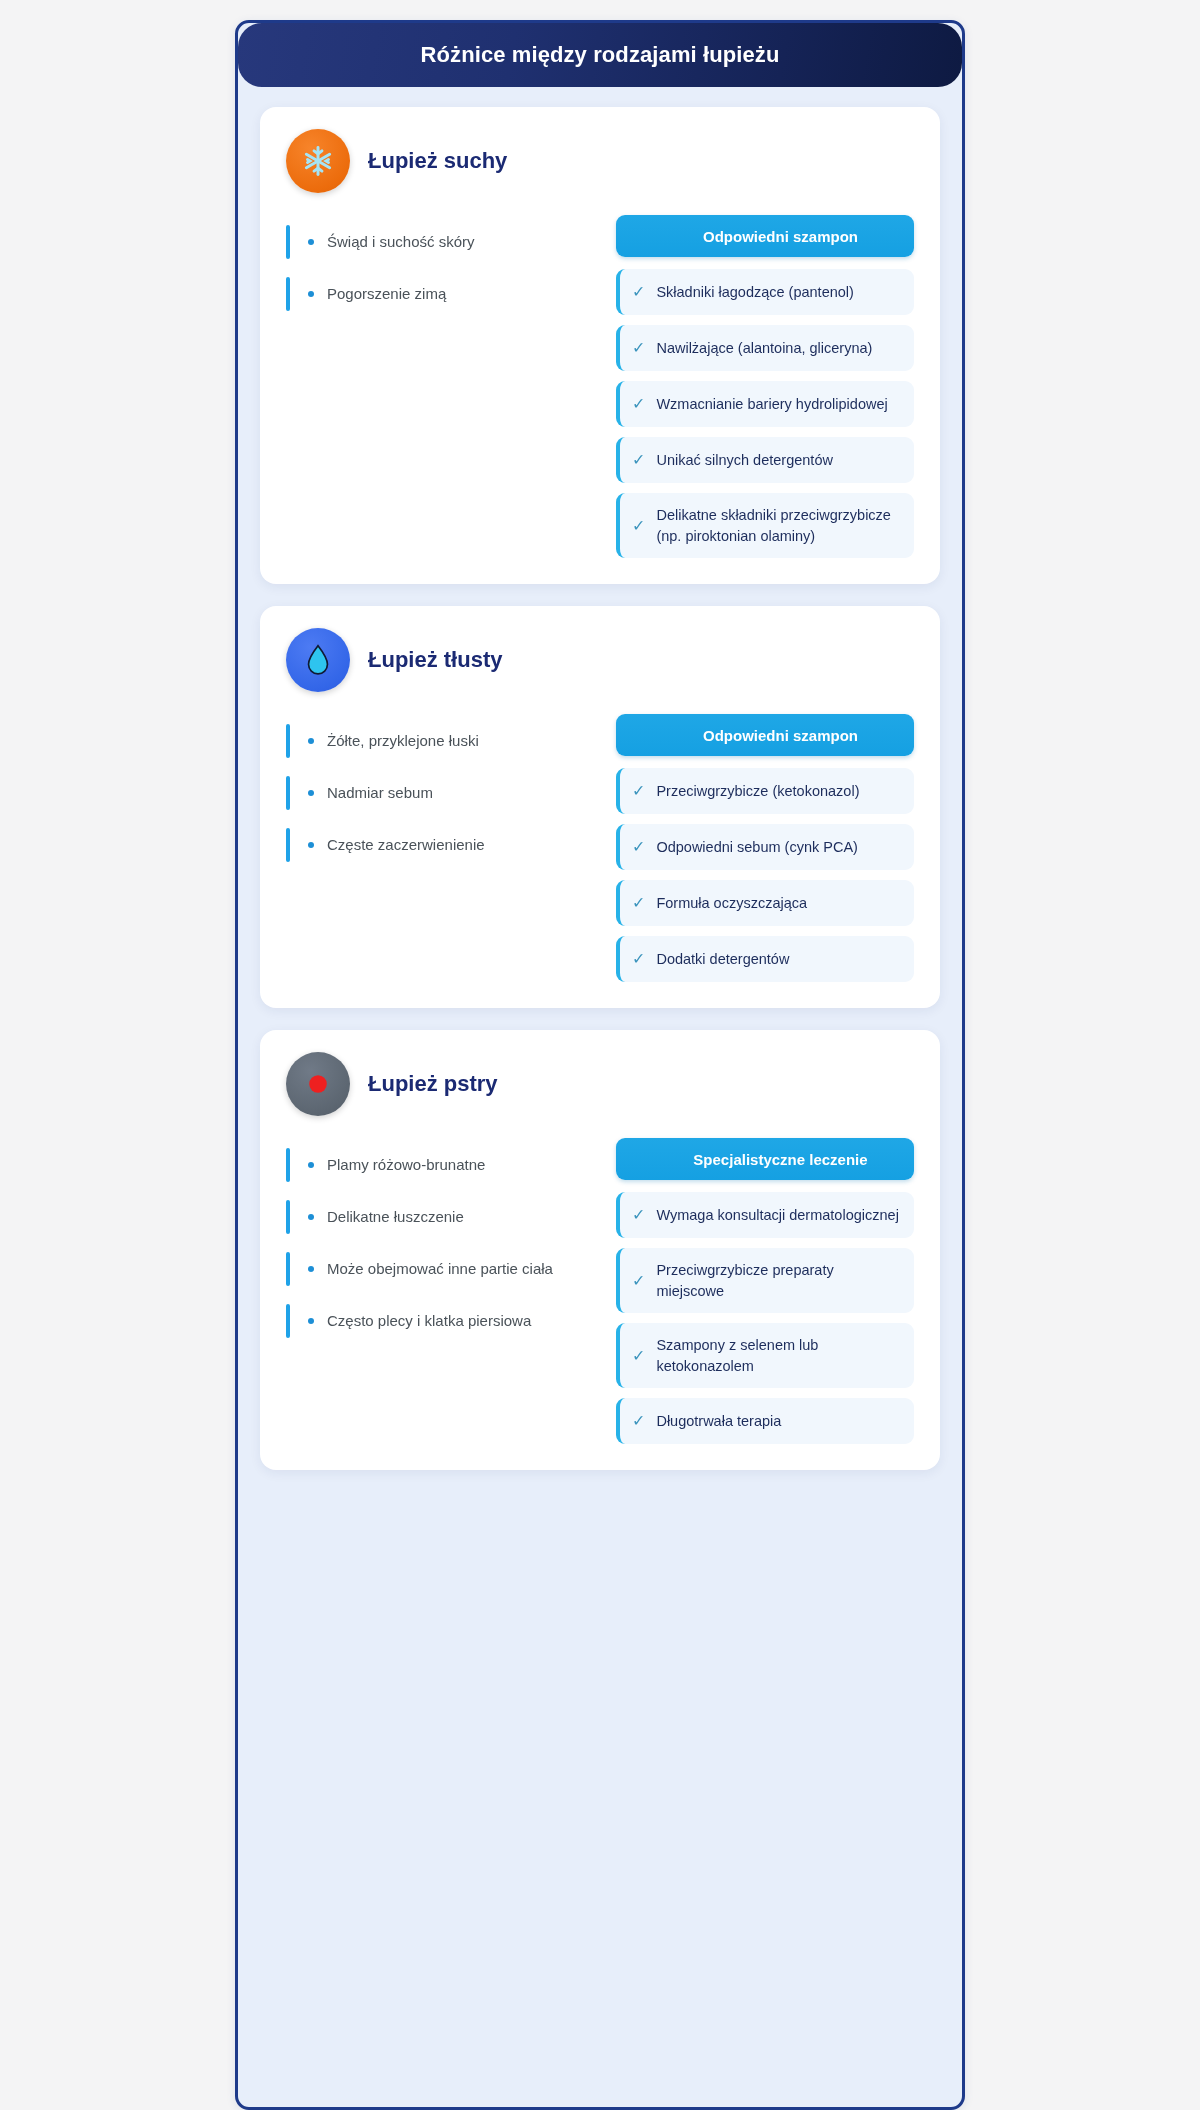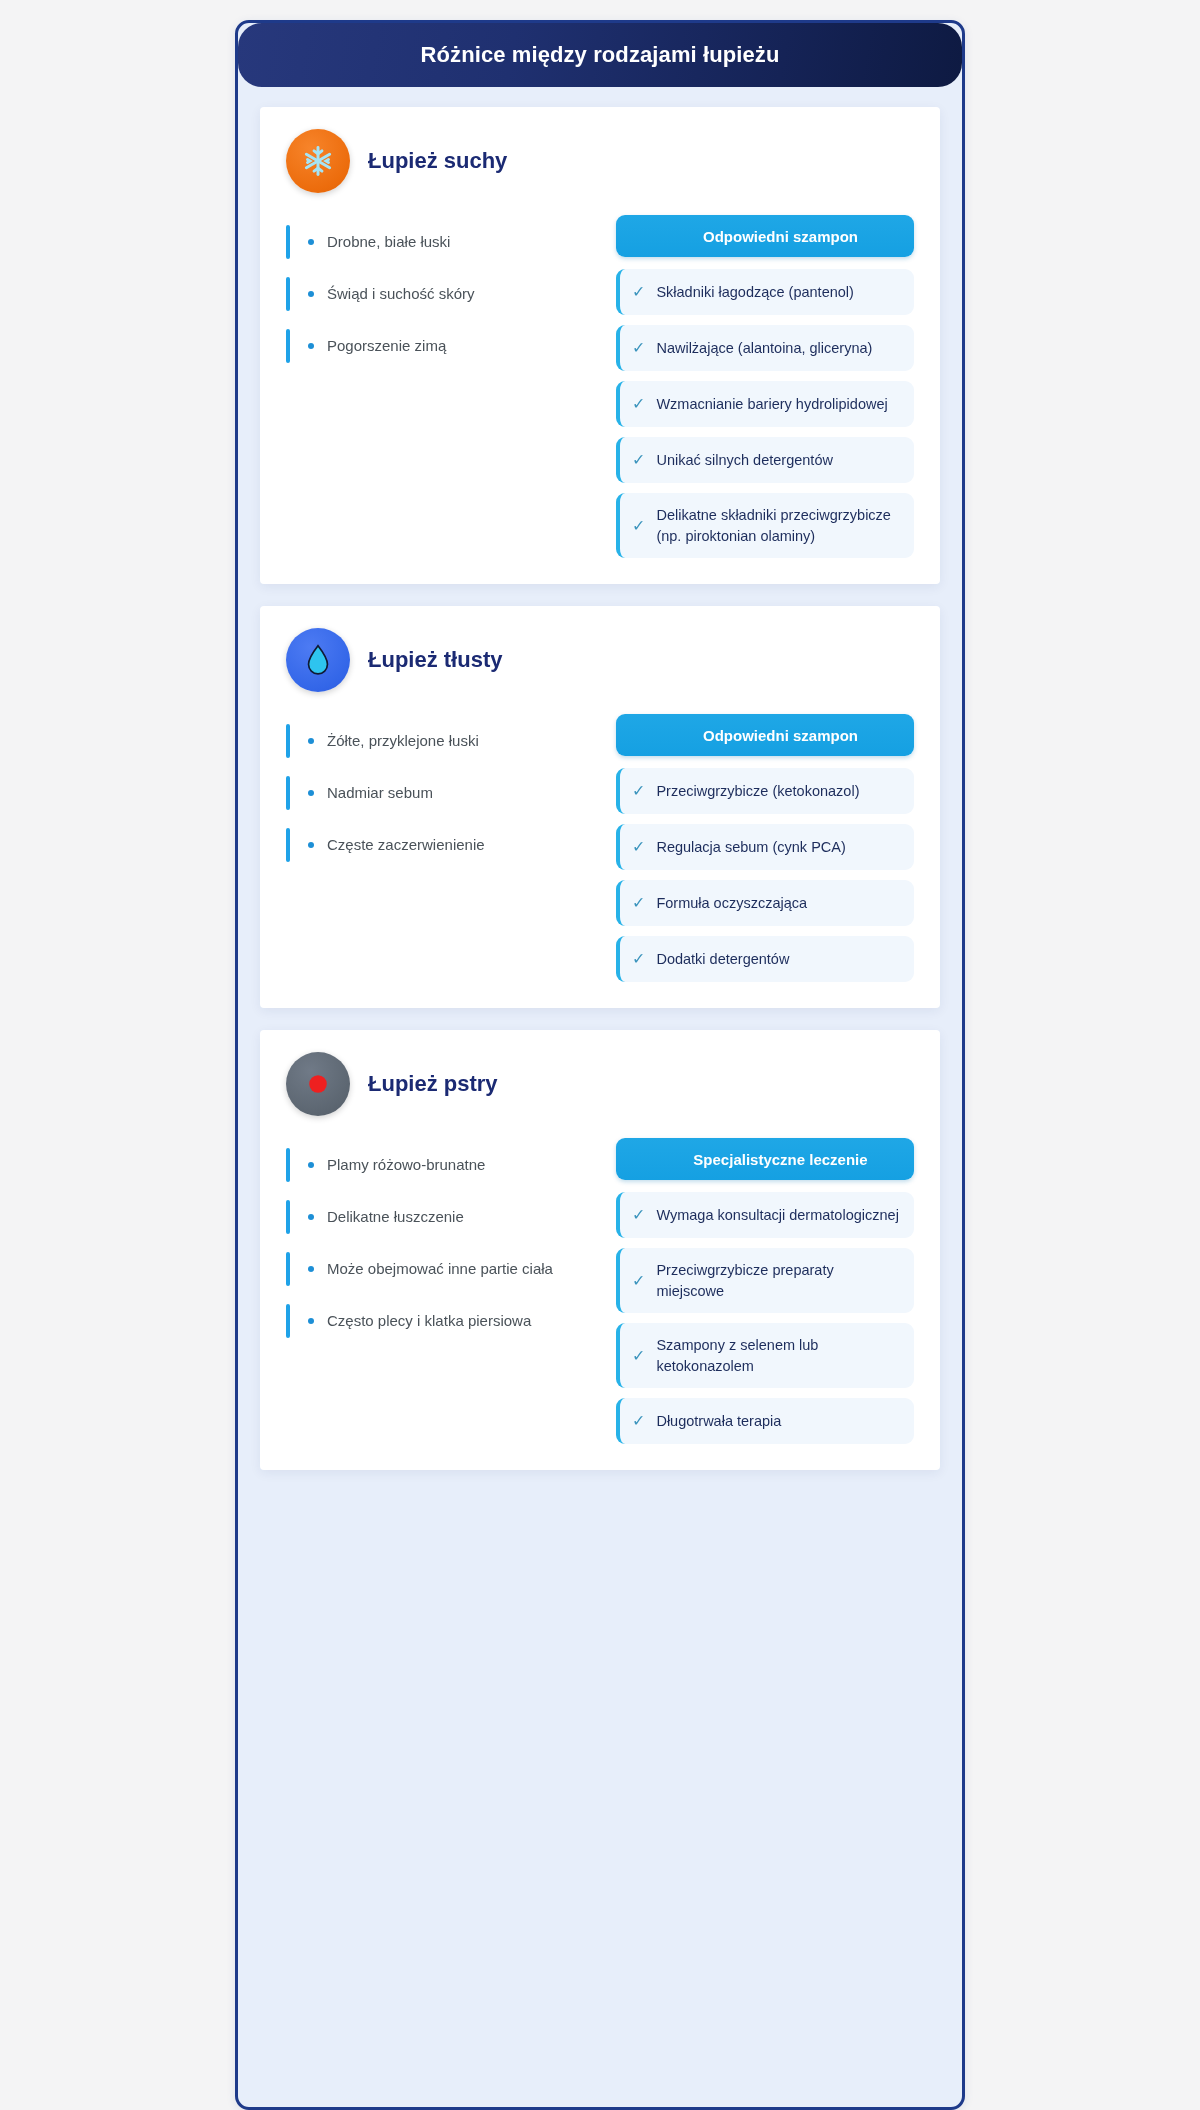"Łupież suchy" .card { border-radius: 4px -> 16px }
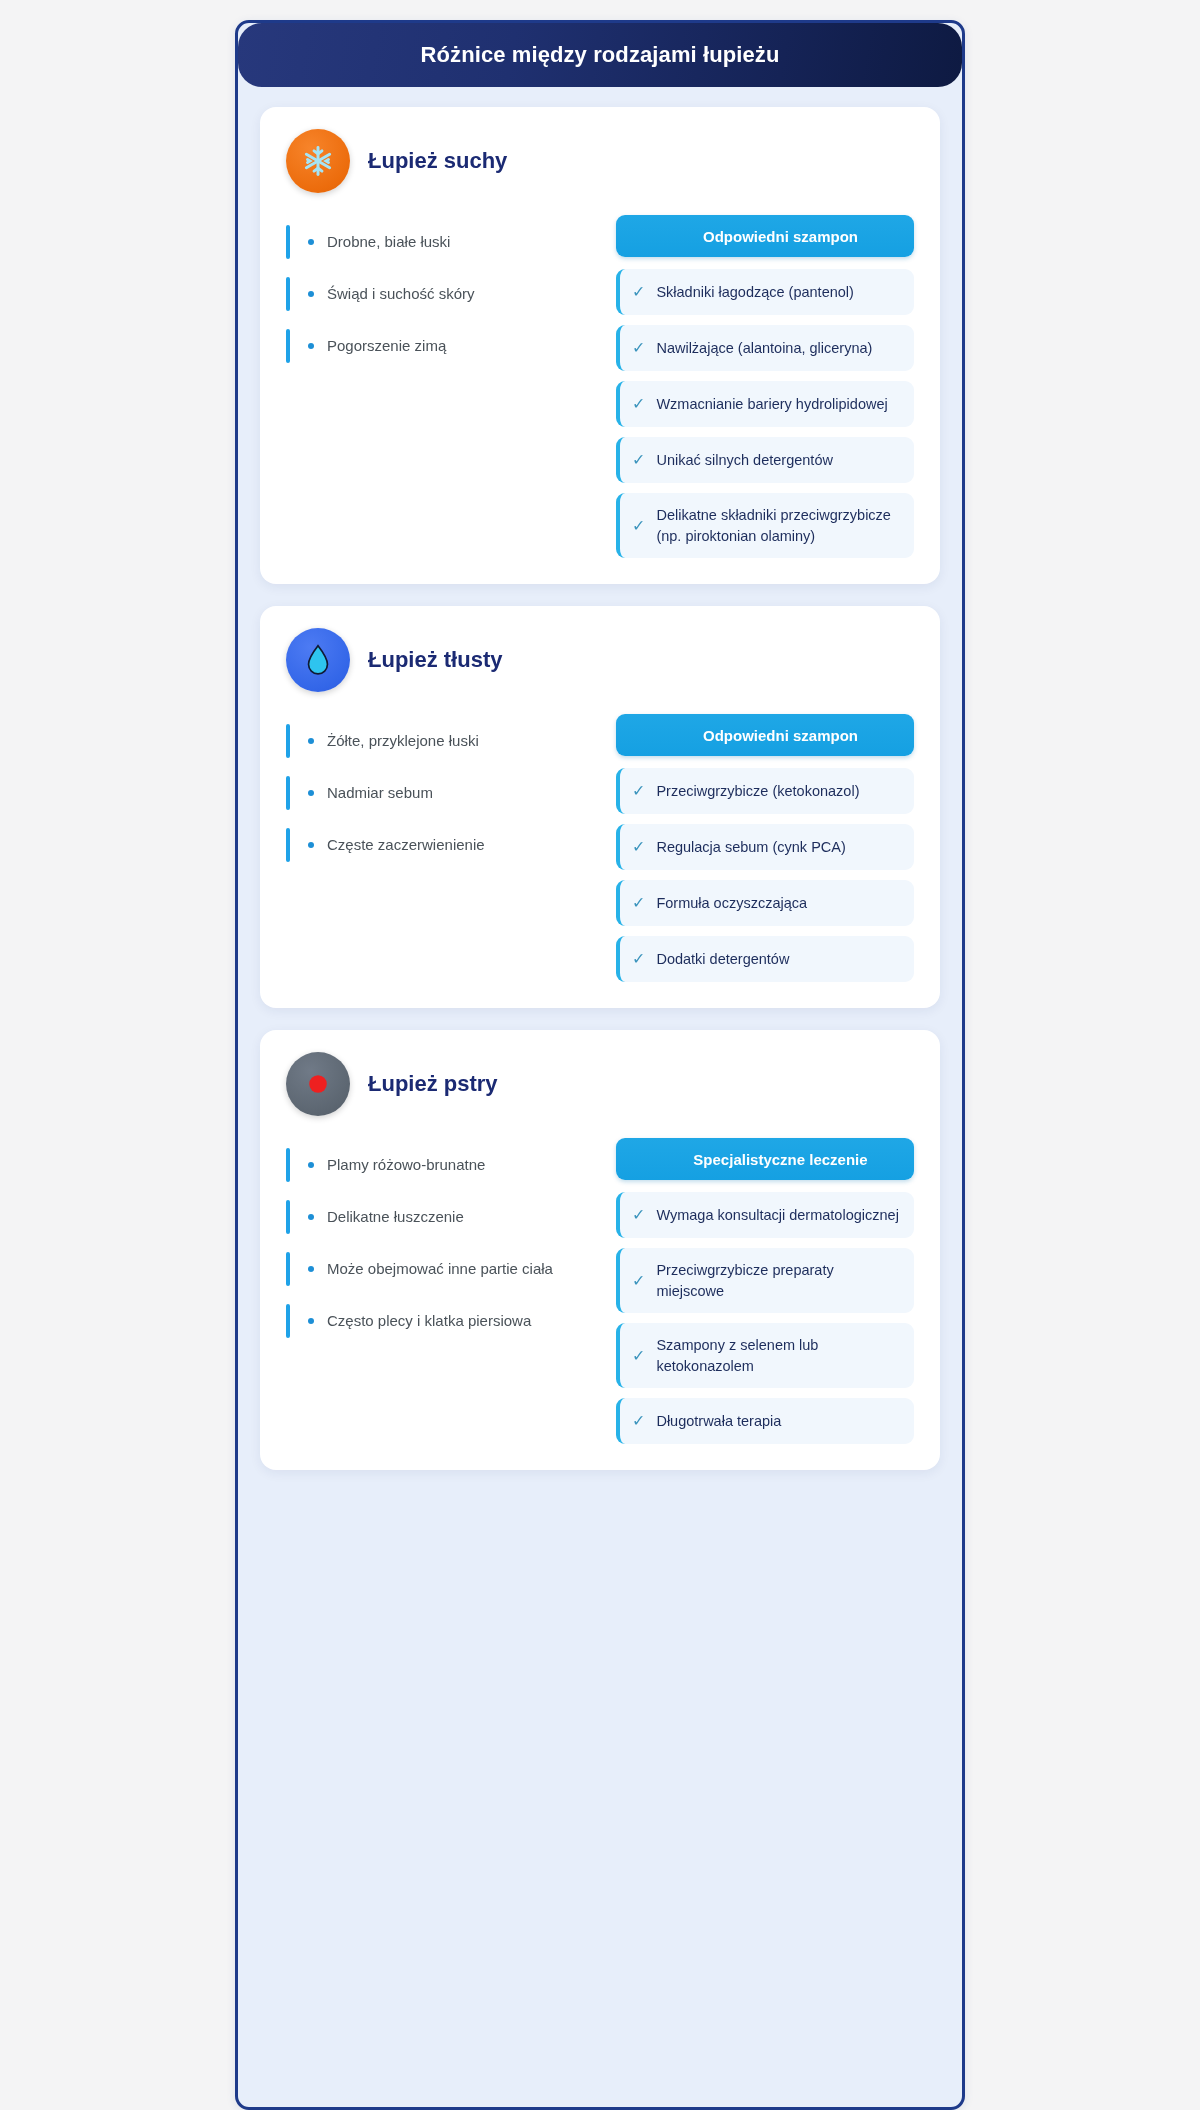"Drobne, białe łuski" div.sym { html: <div> <span></span> <span>Drobne, białe łuski</span> </div> -> none }
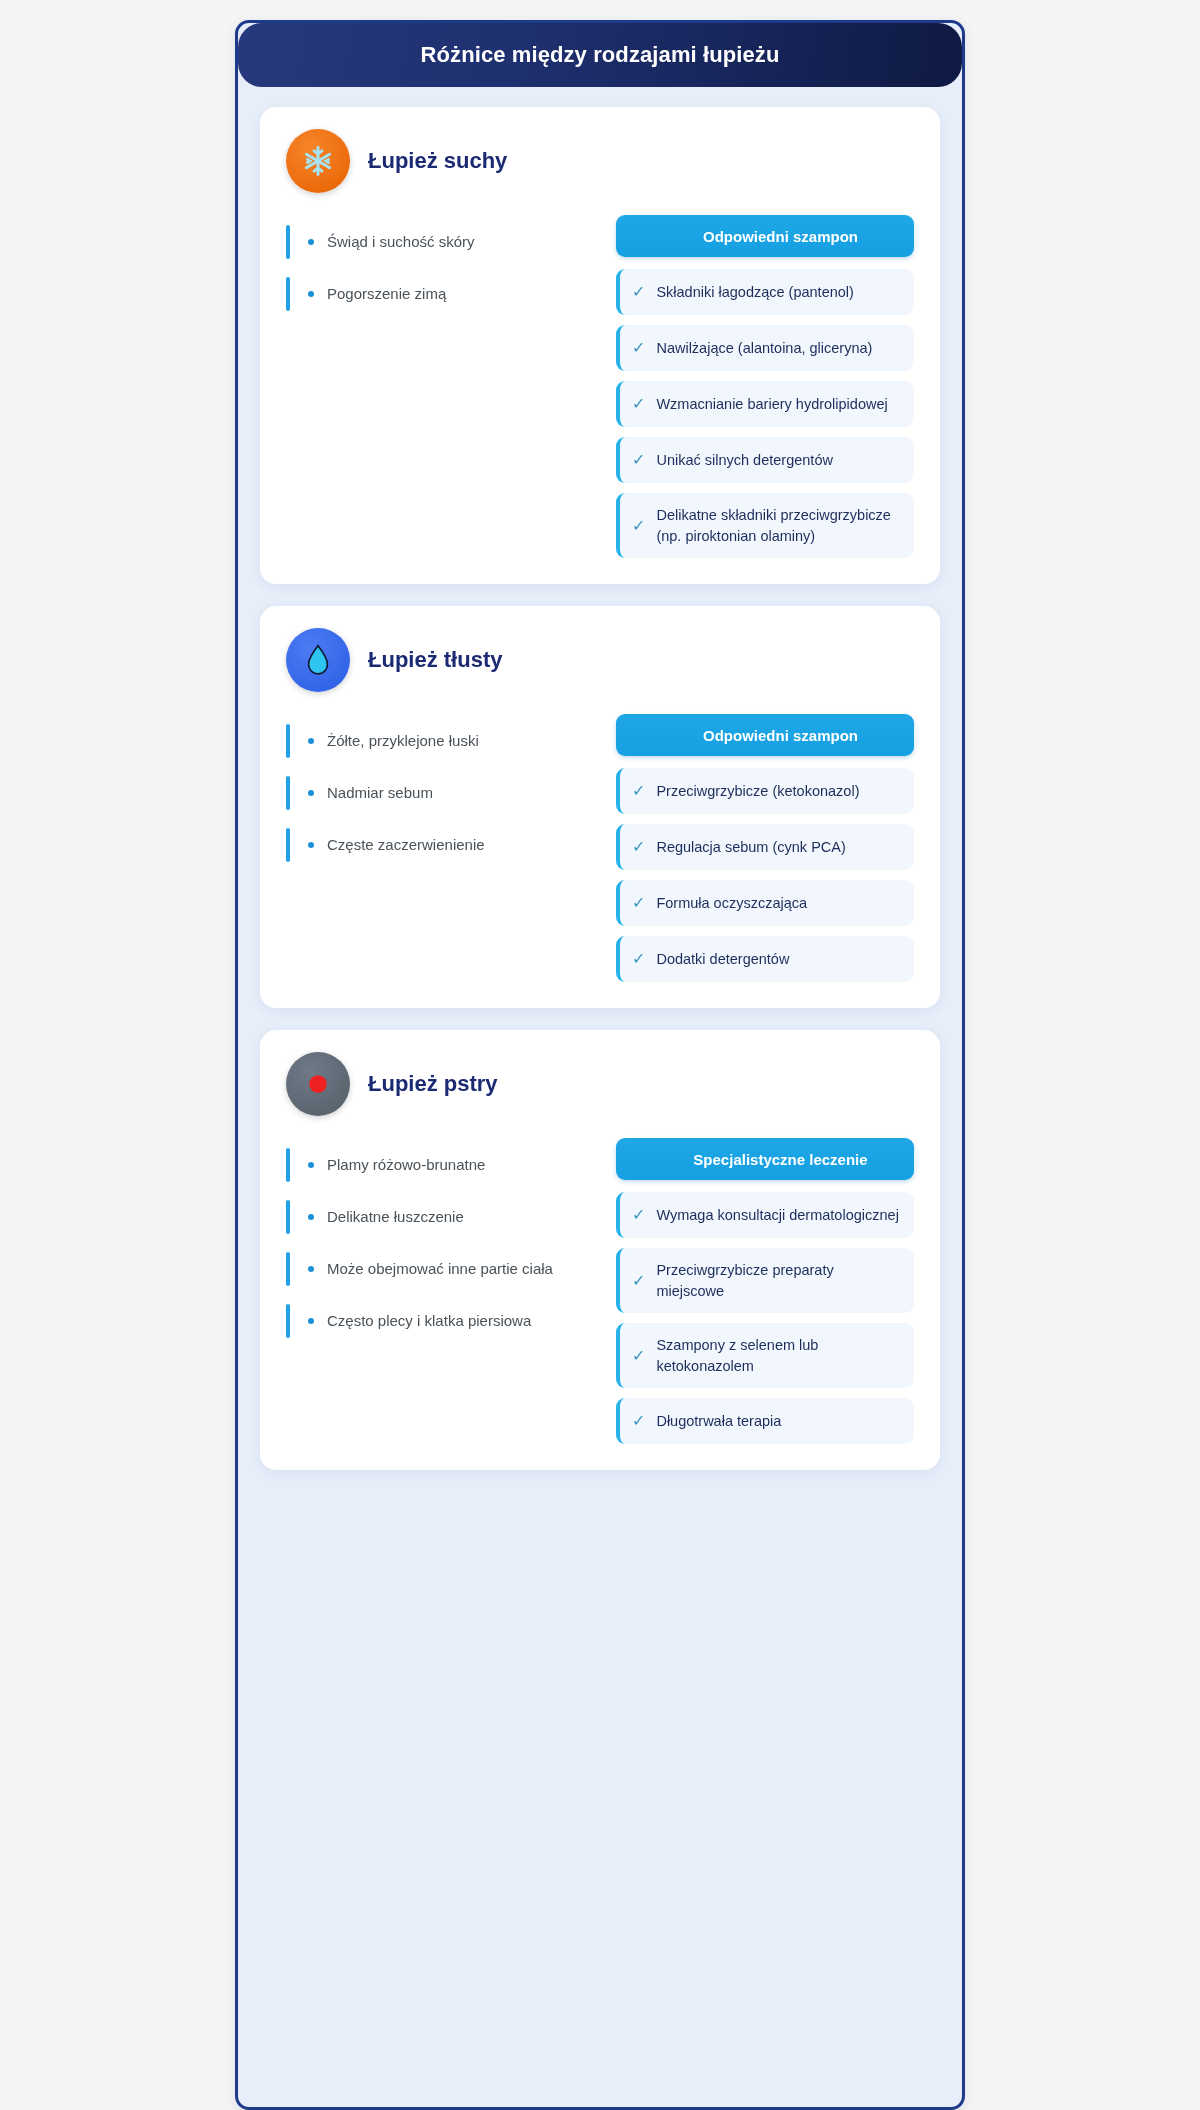"Regulacja sebum (cynk PCA)" span.rec-text { text: Regulacja -> Odpowiedni }
